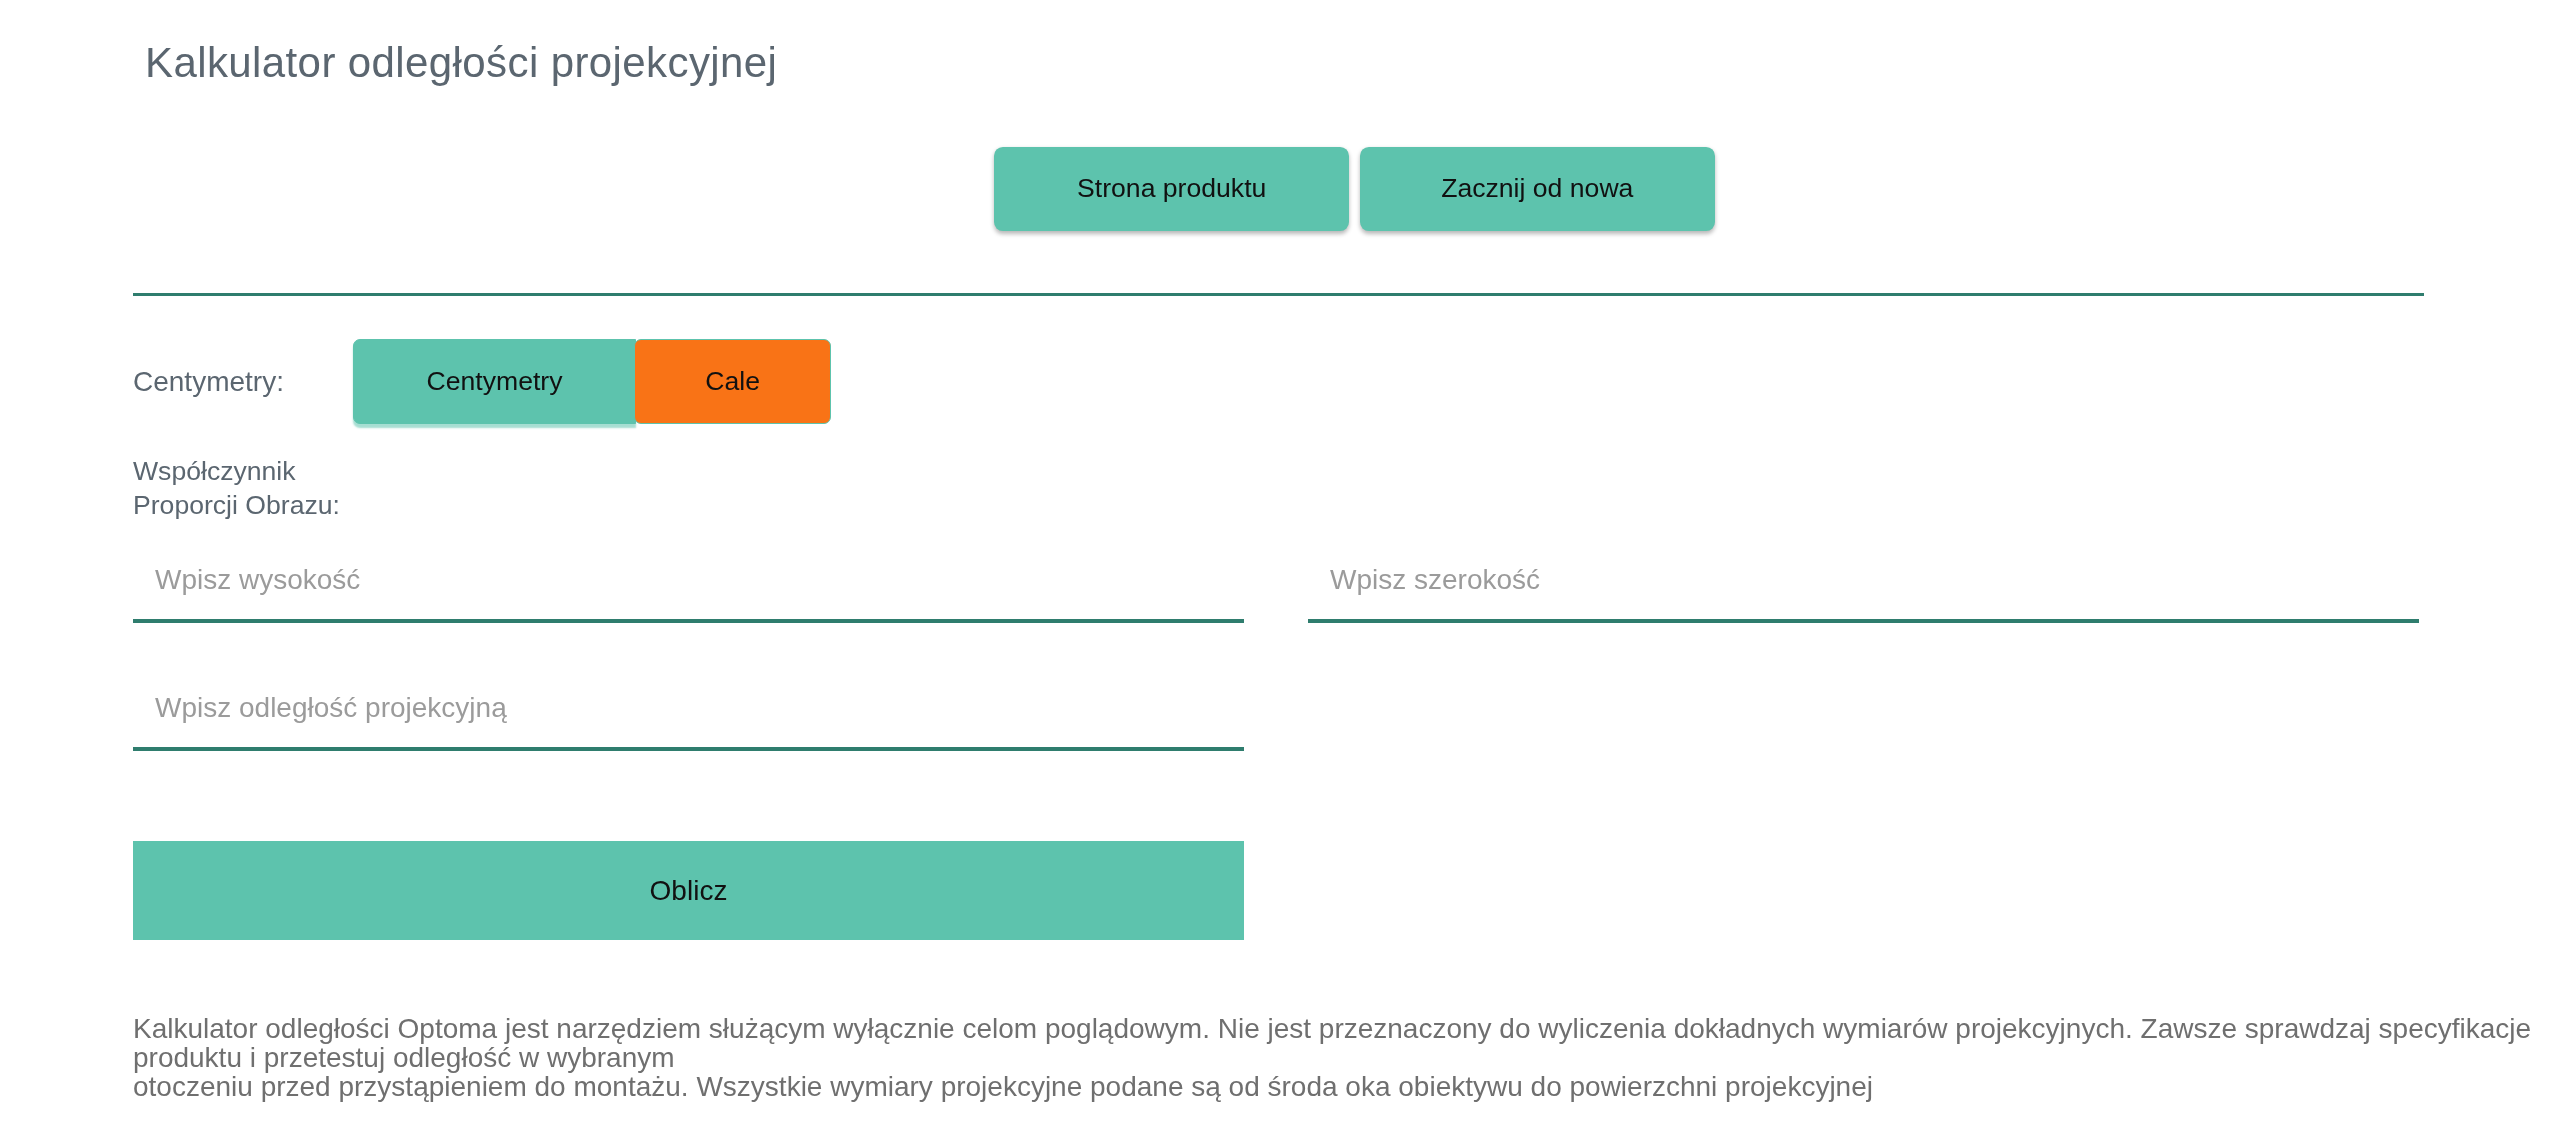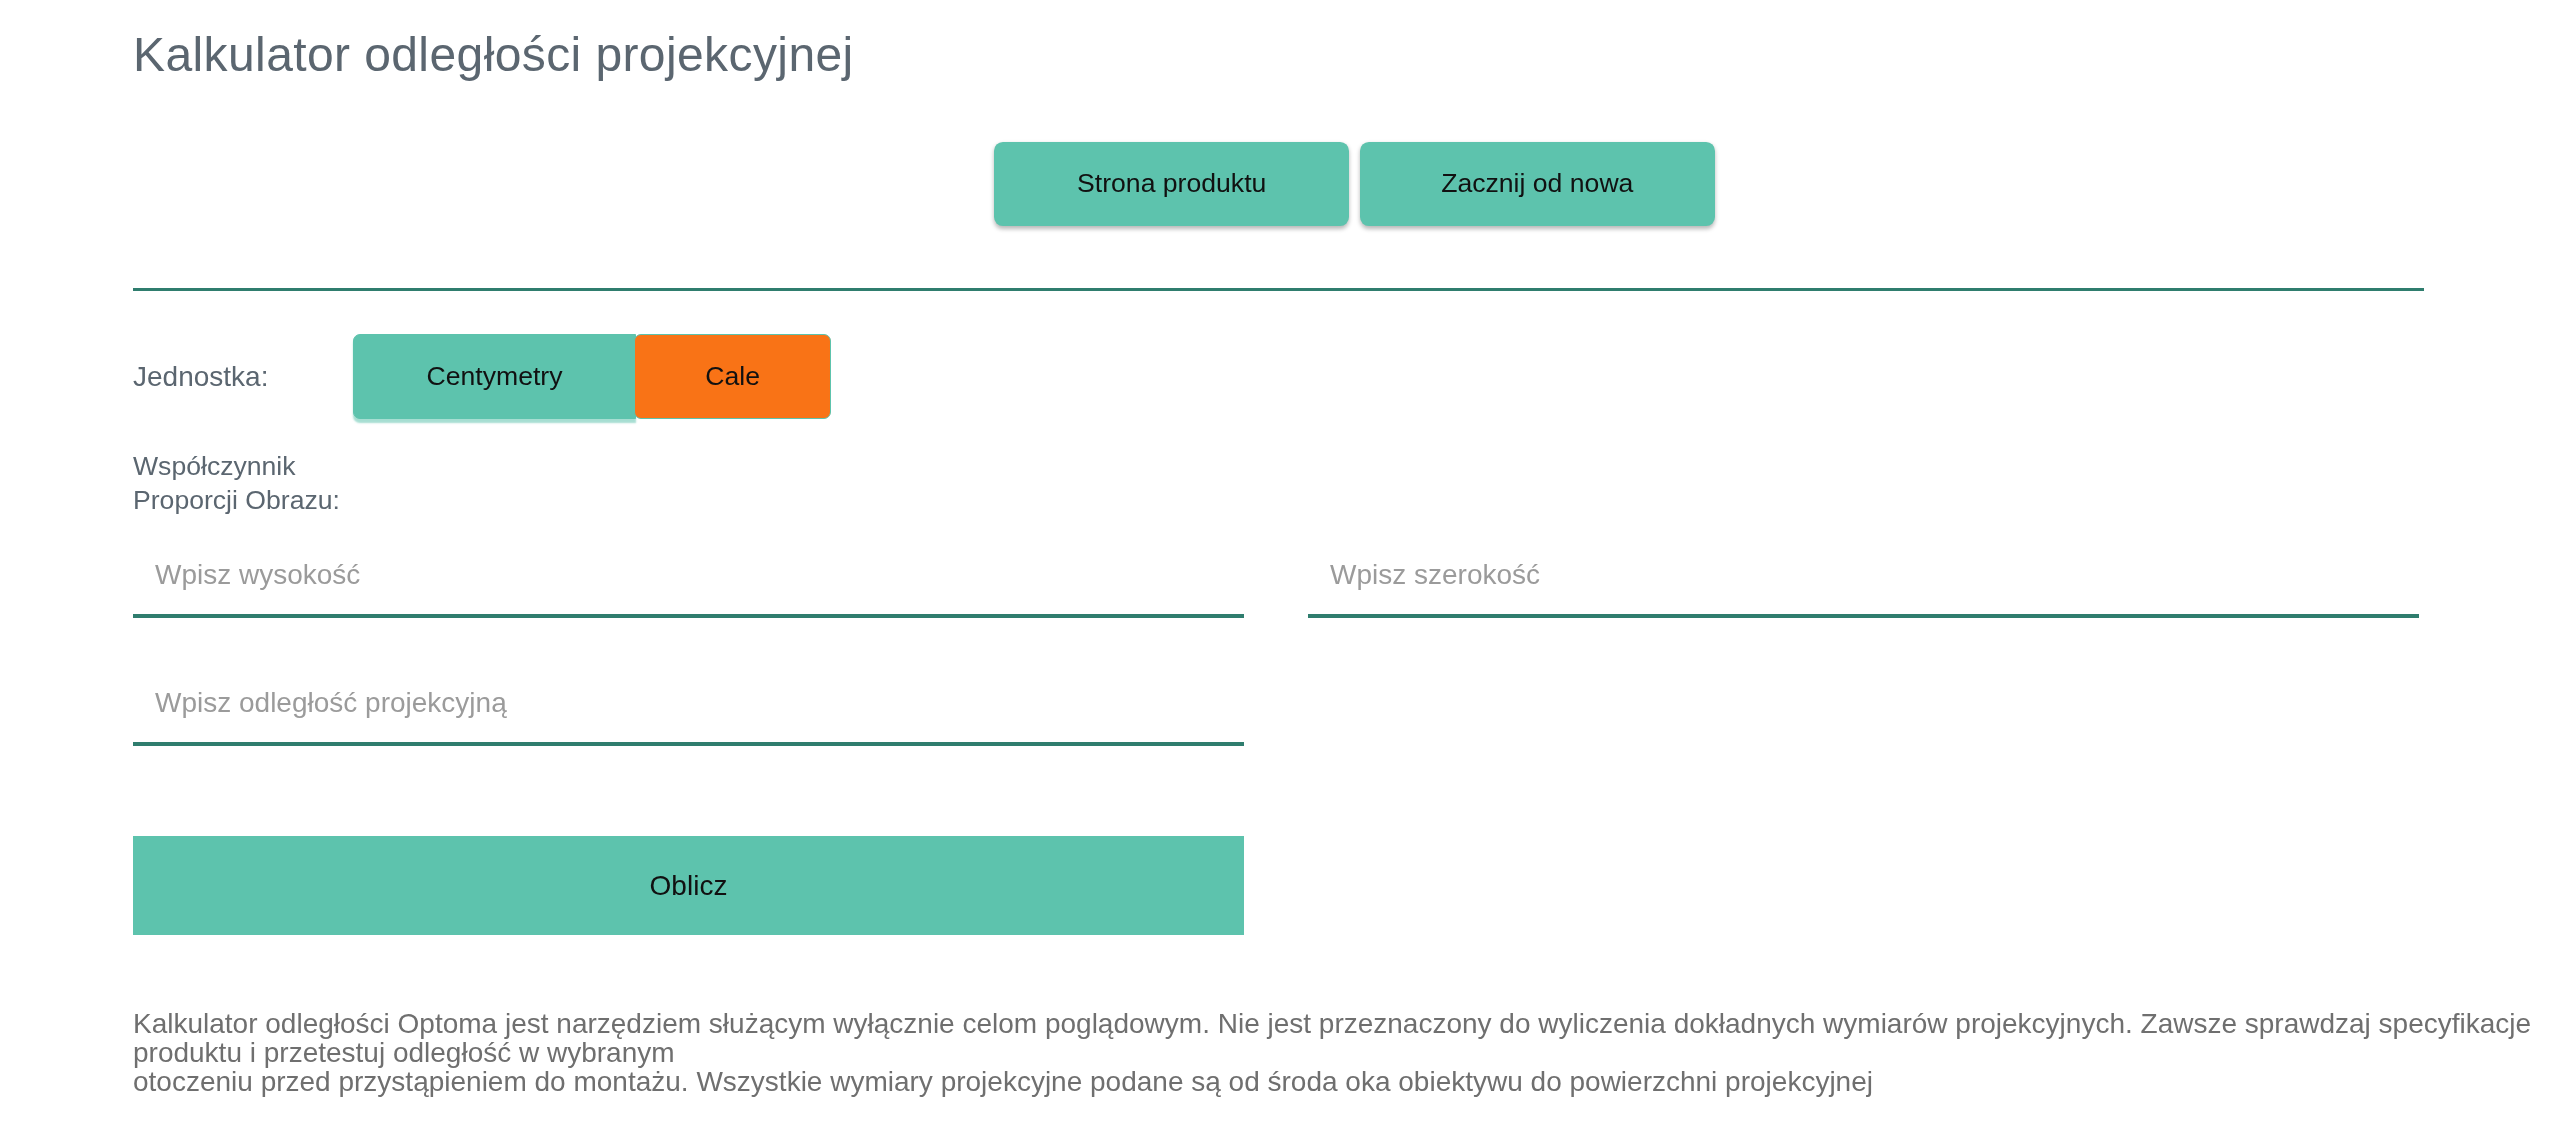"Kalkulator odległości projekcyjnej" .page-title { font-size: 48px -> 42px; margin: 0 -> 12px }
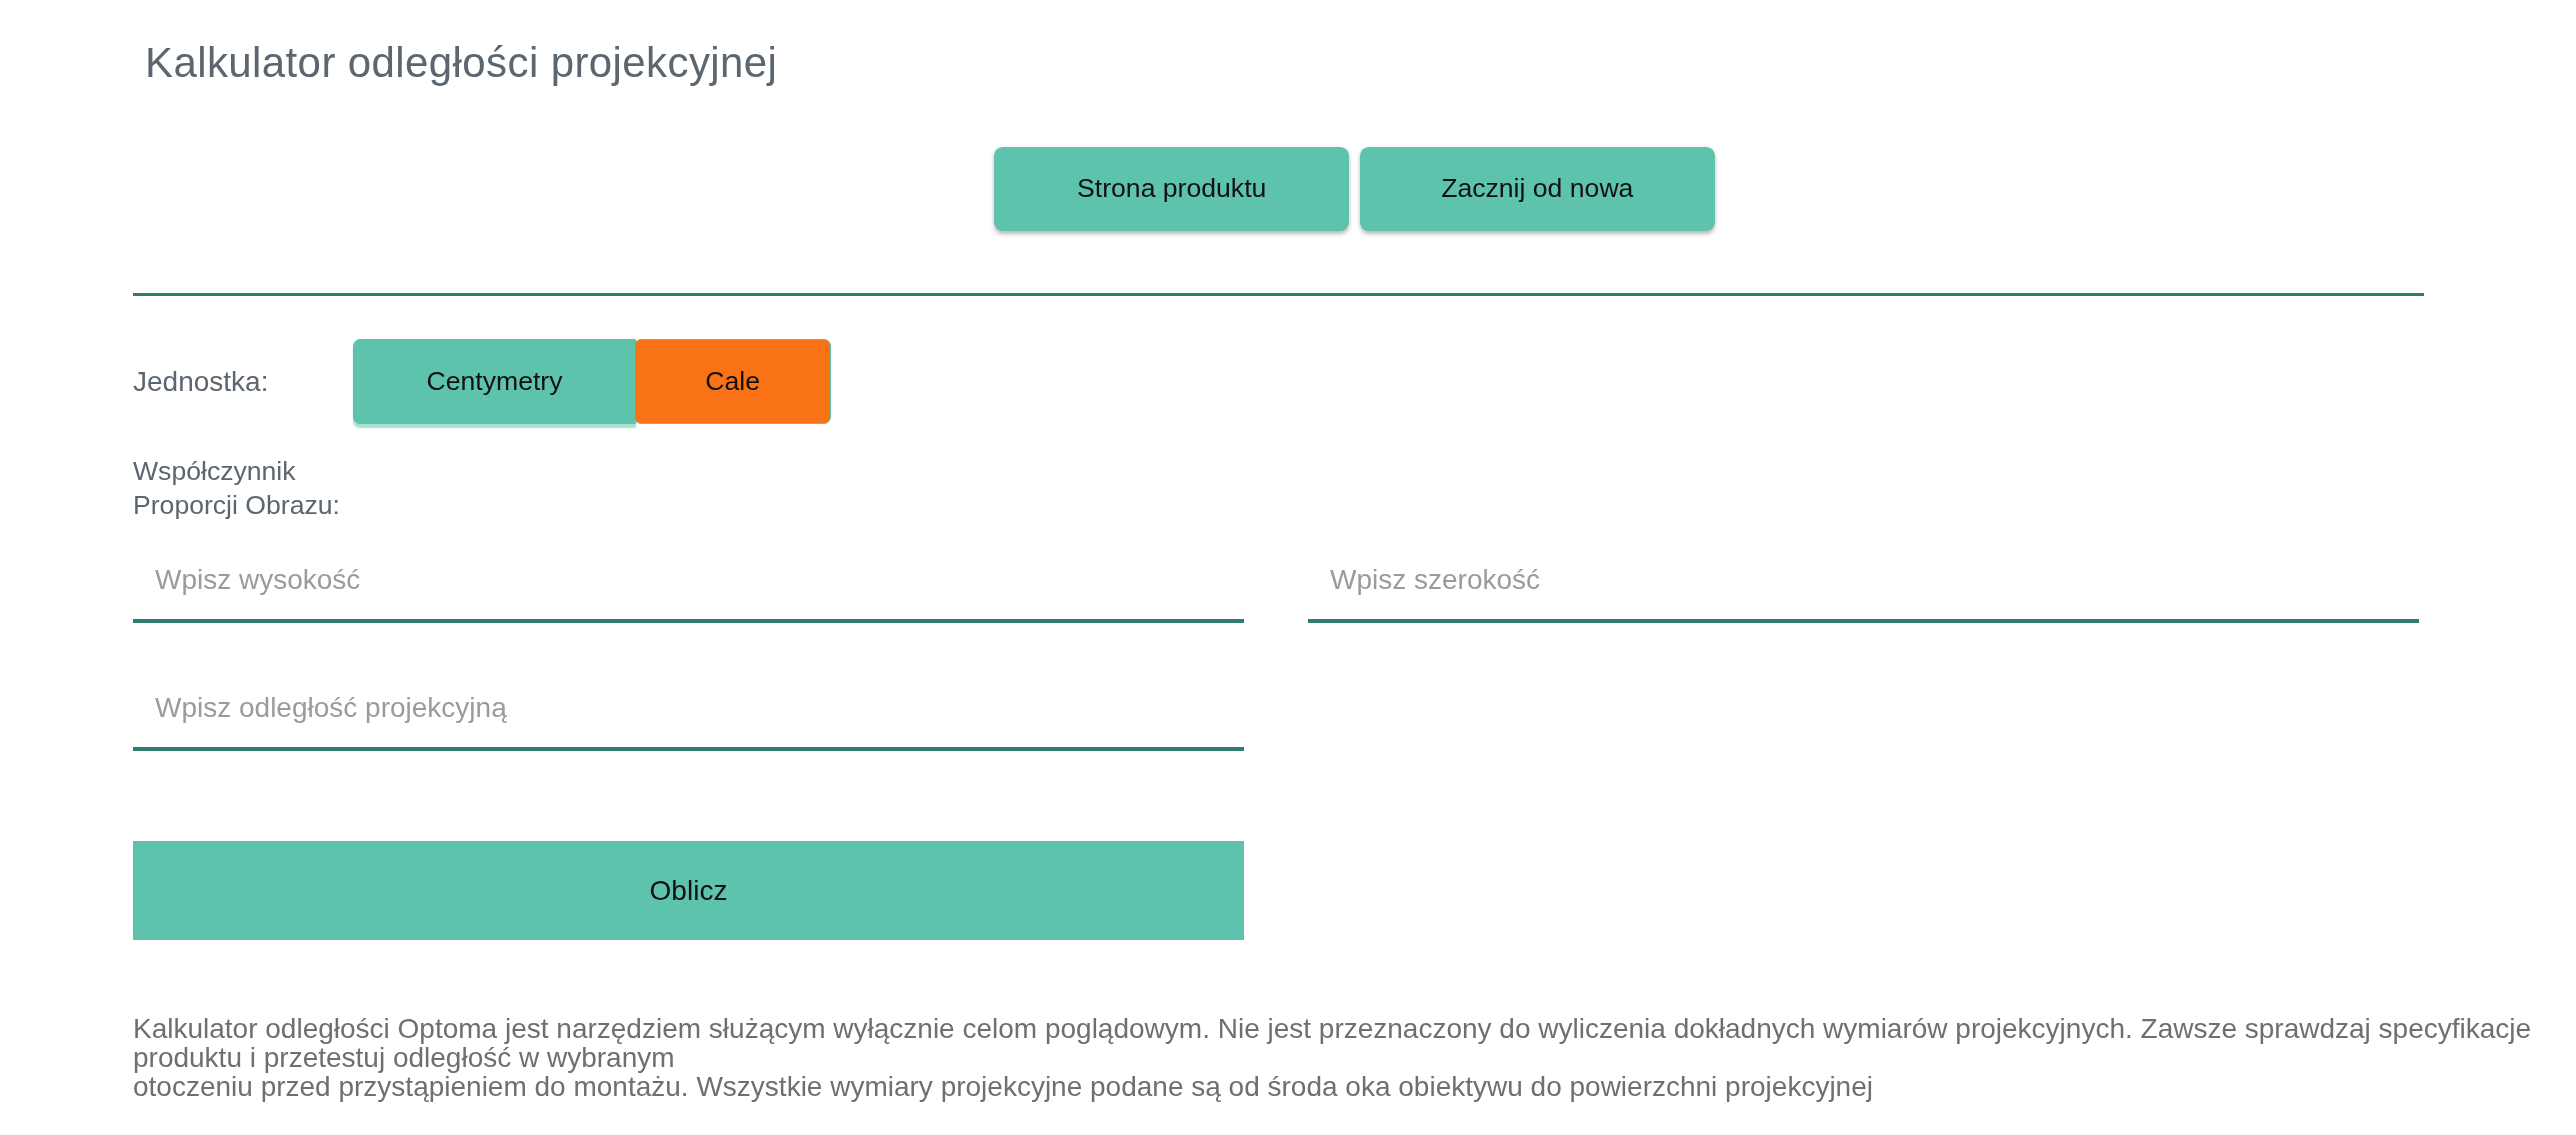"Jednostka:" div.unit-label { text: Jednostka -> Centymetry }
